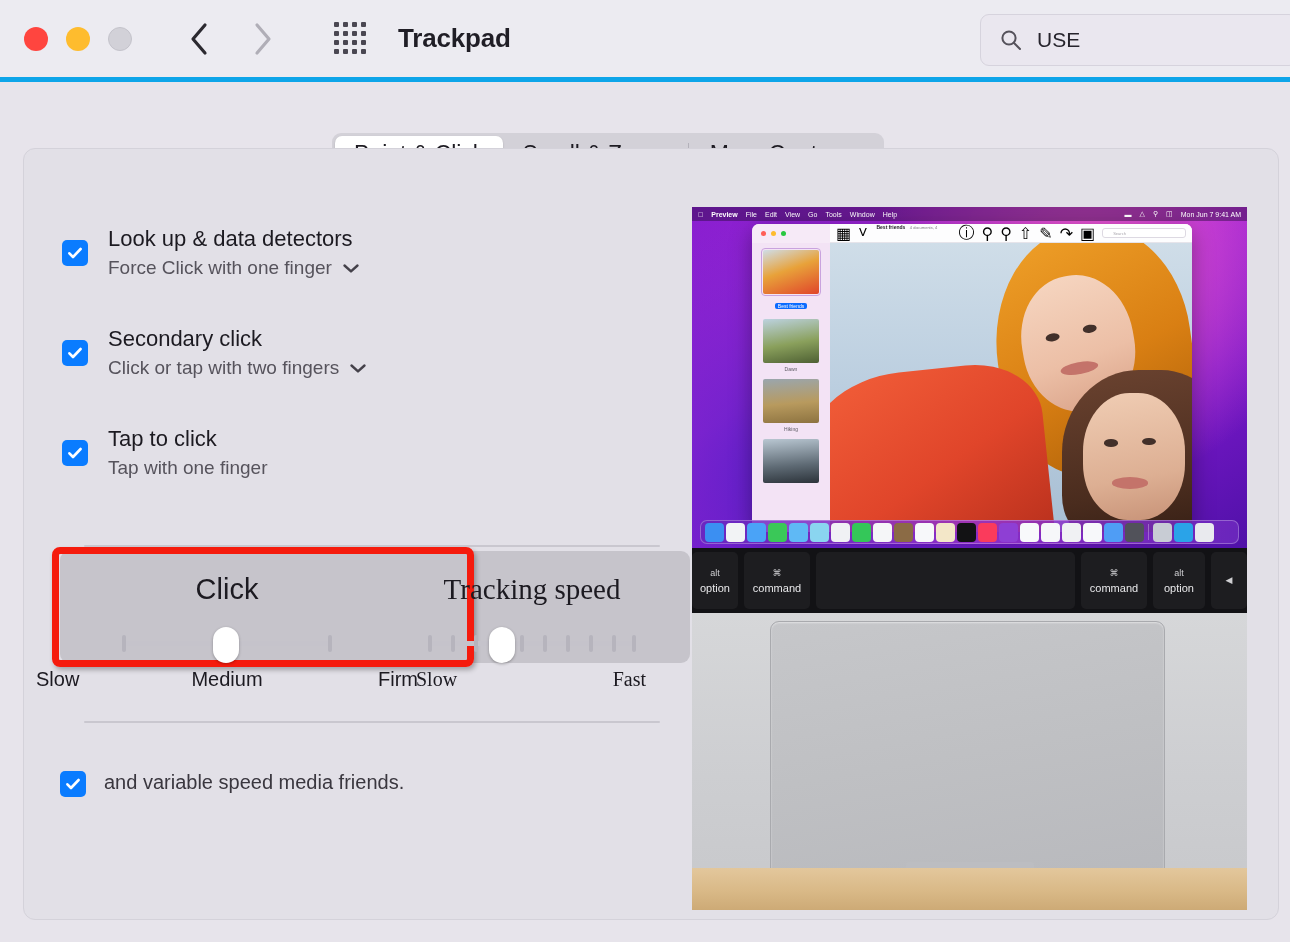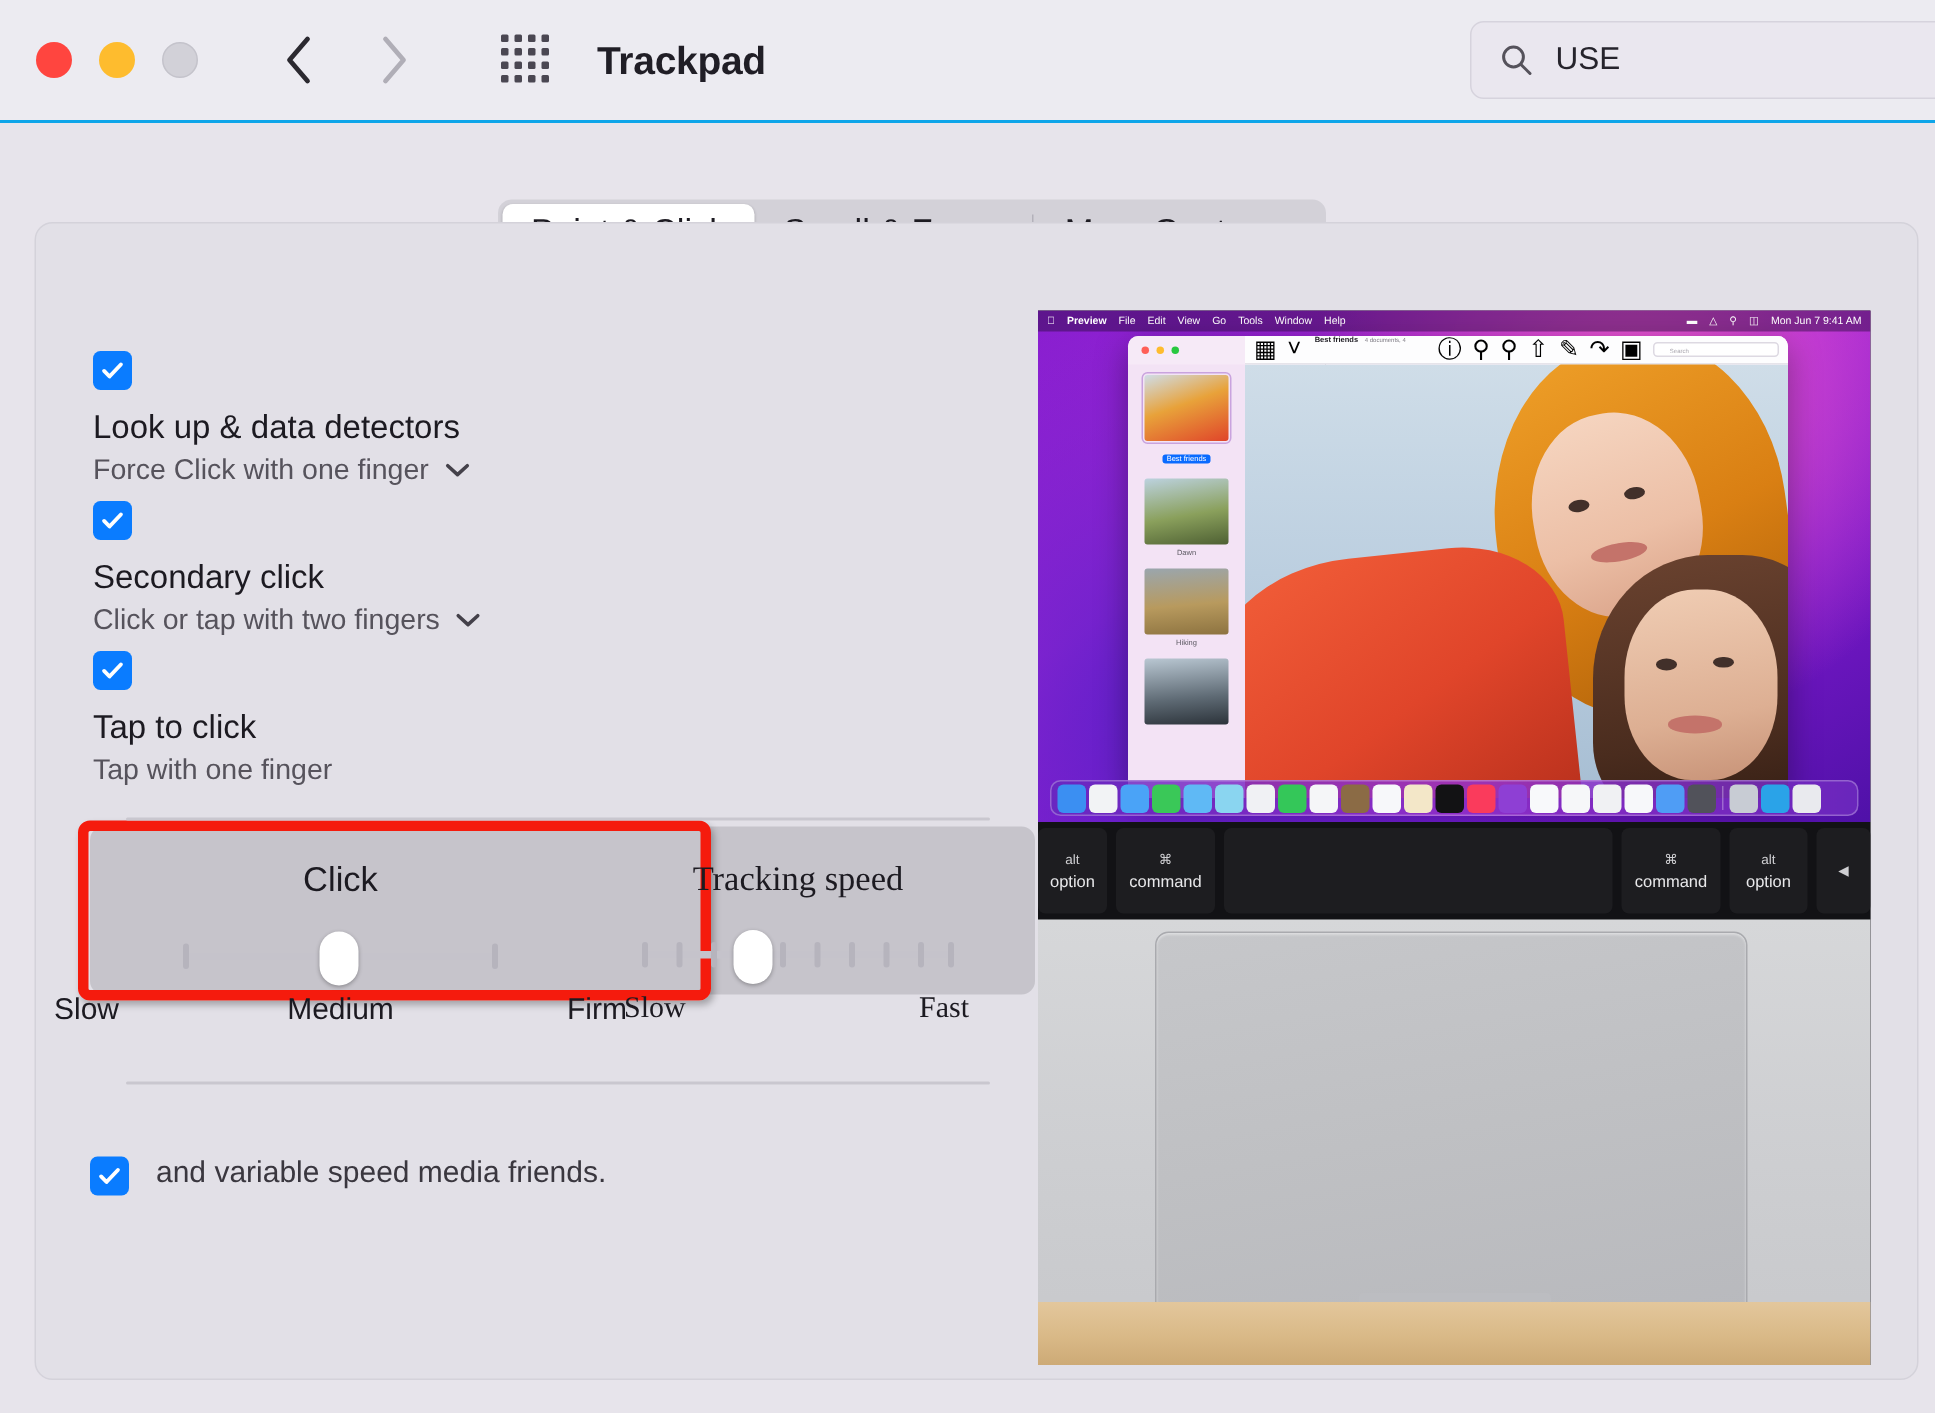"Trackpad" .toolbar { border-bottom: 2px solid #0ea5e9 -> 5px solid #0ea5e9 }
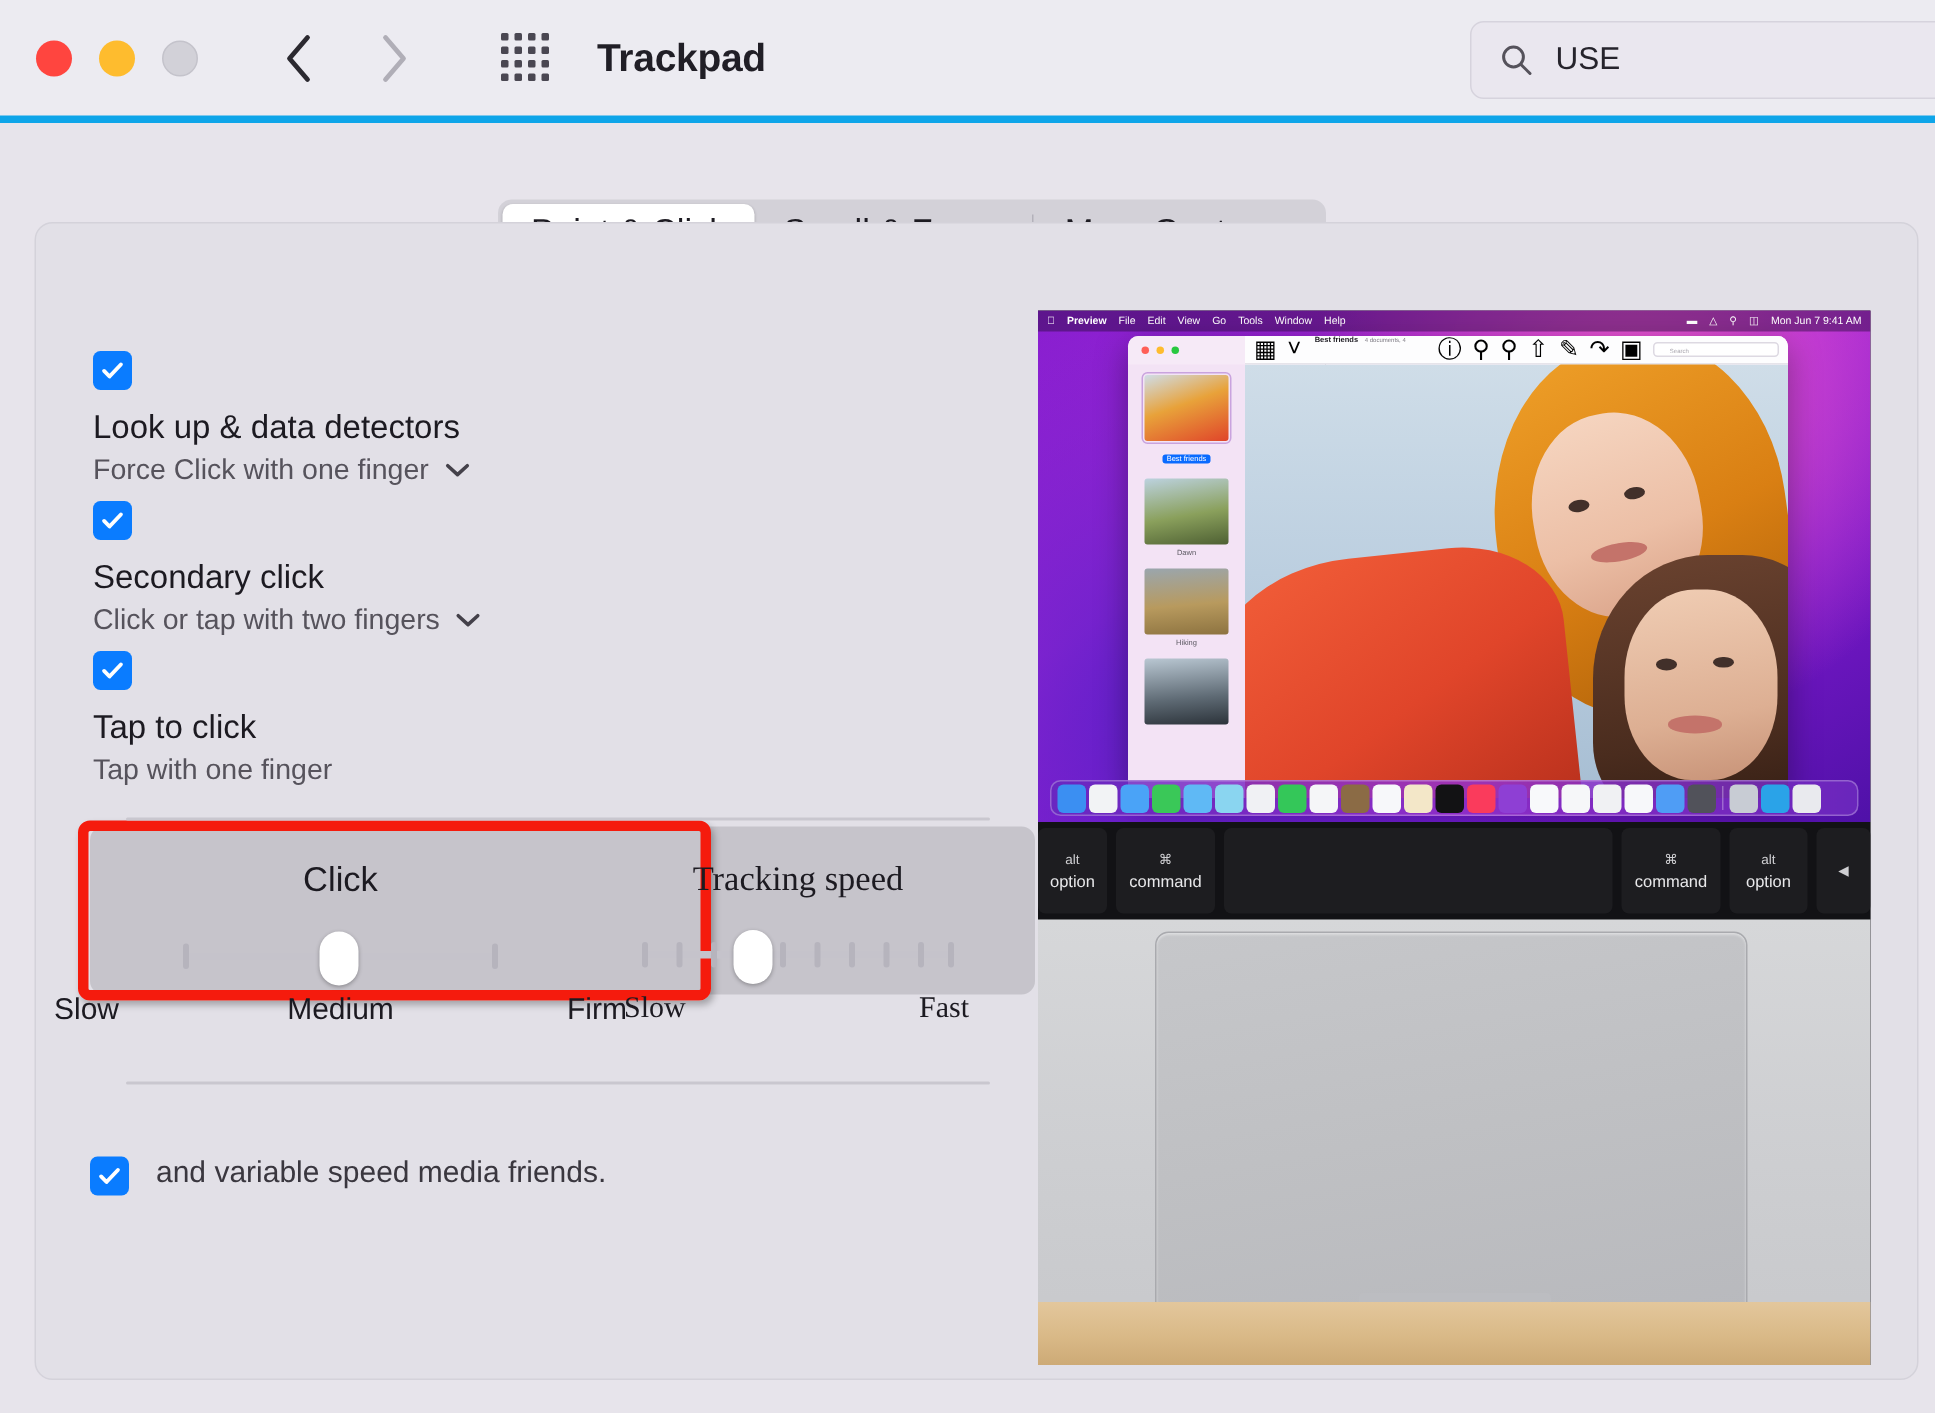"Look up & data detectors" .optrow { flex-direction: column -> none }
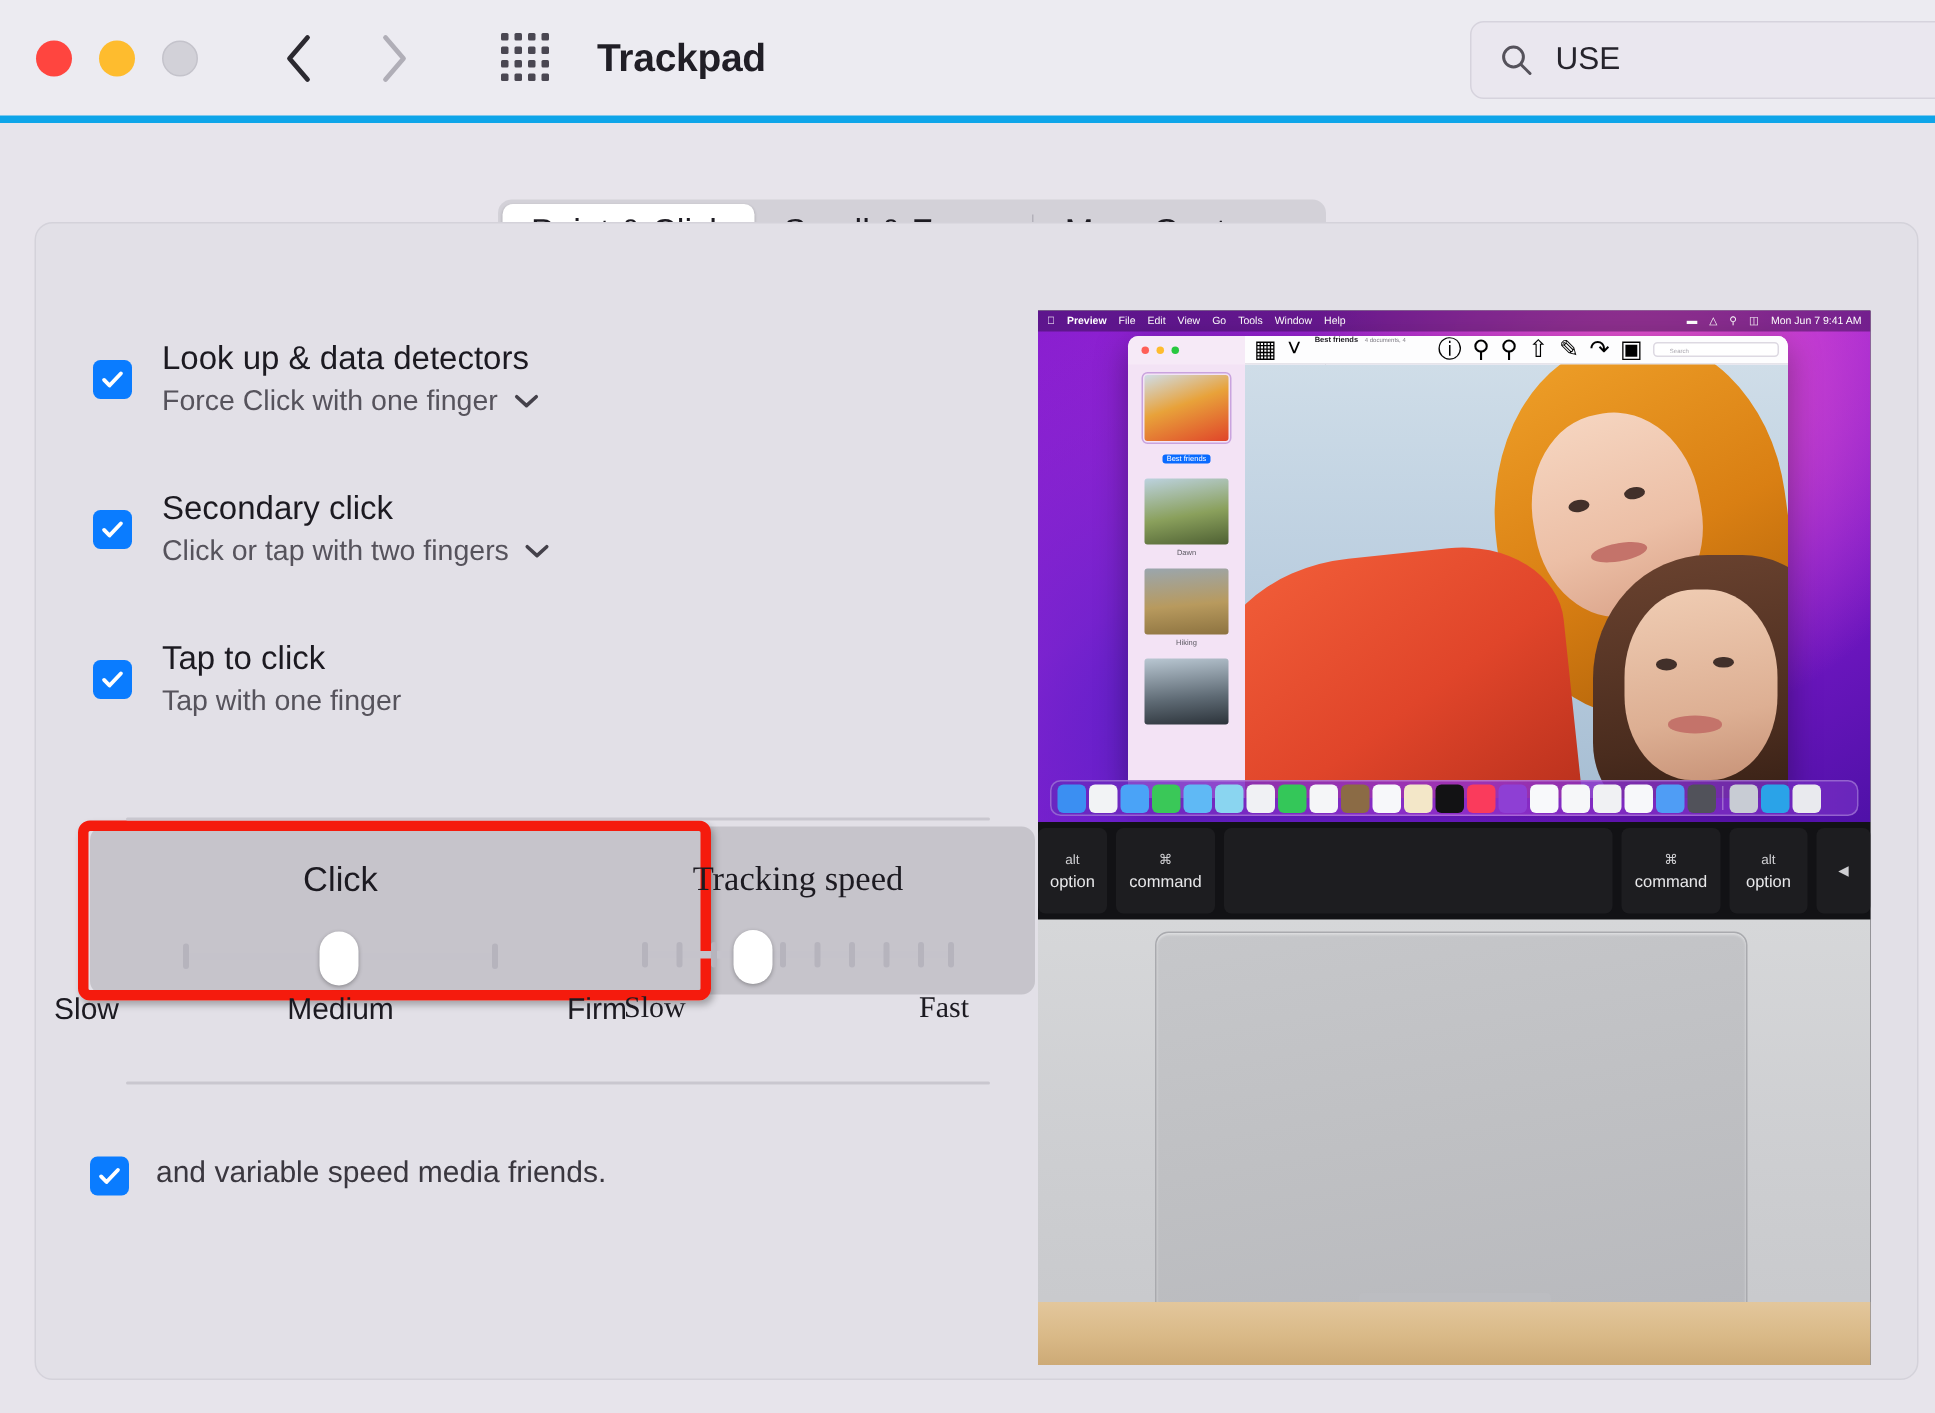"Click" .sliderlabel { font-size: 23px -> 29px }
